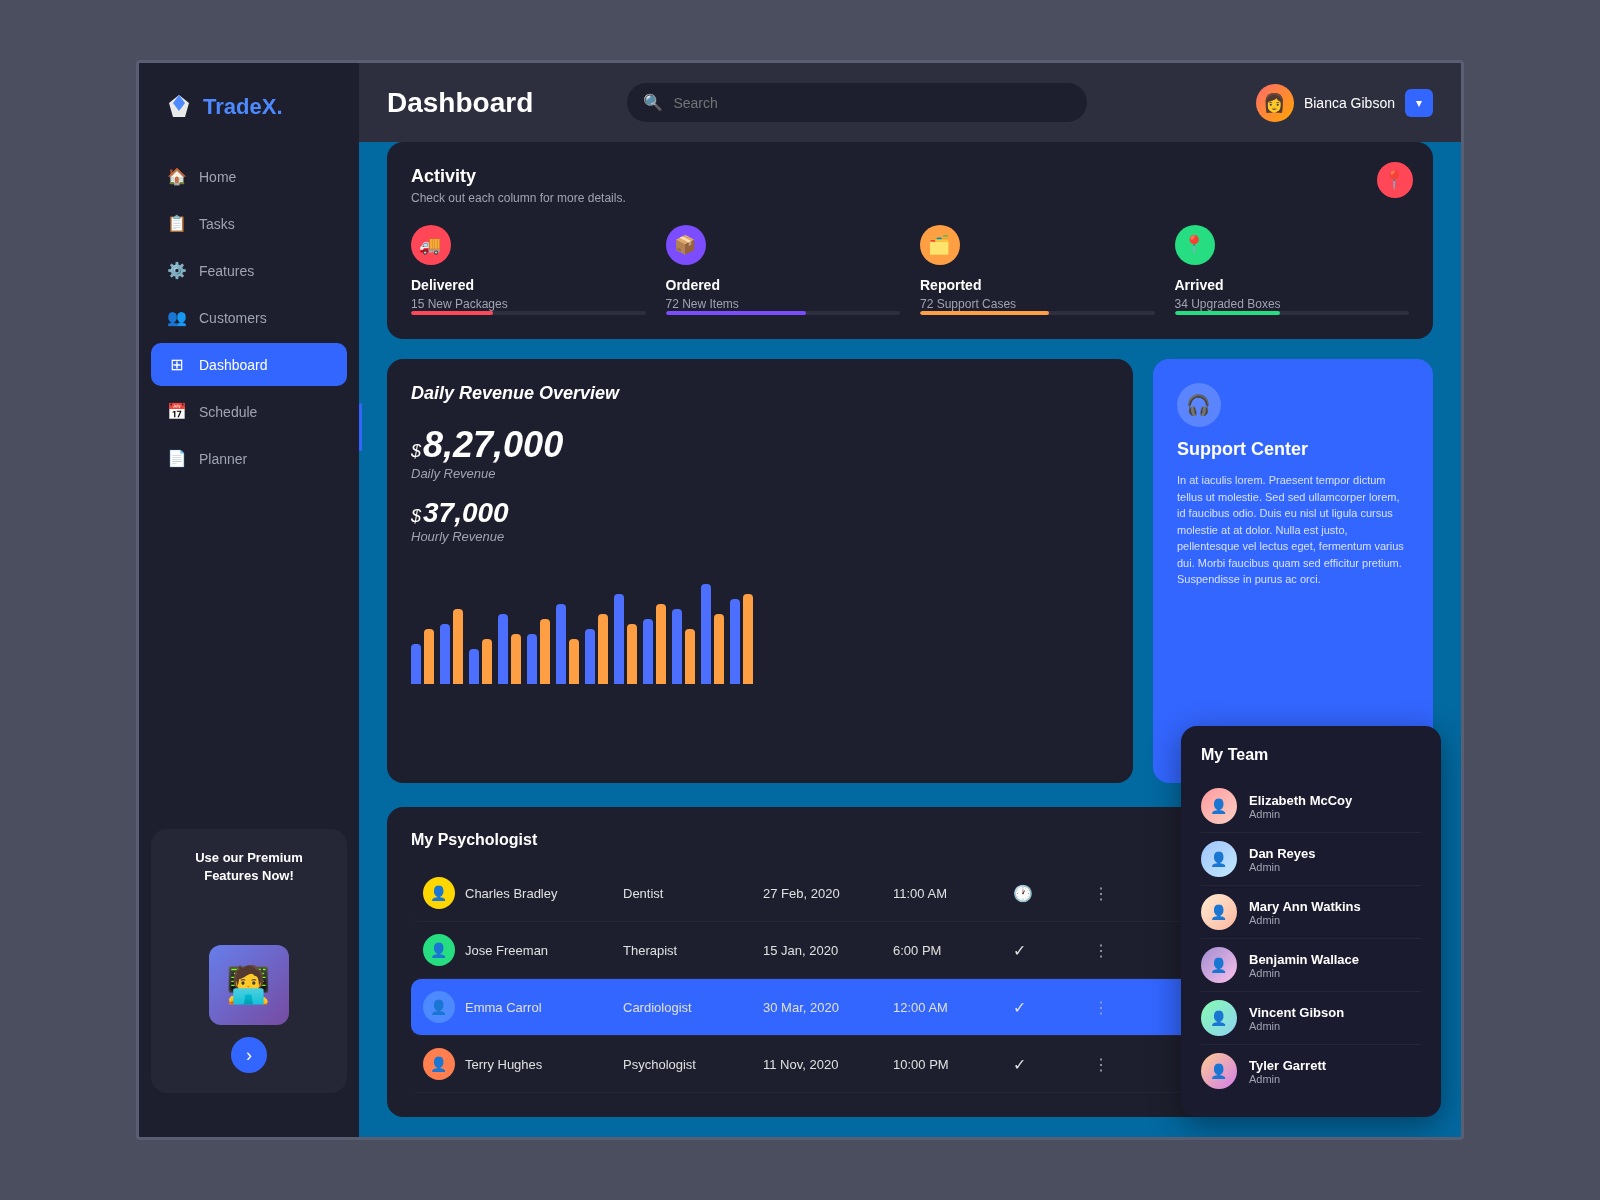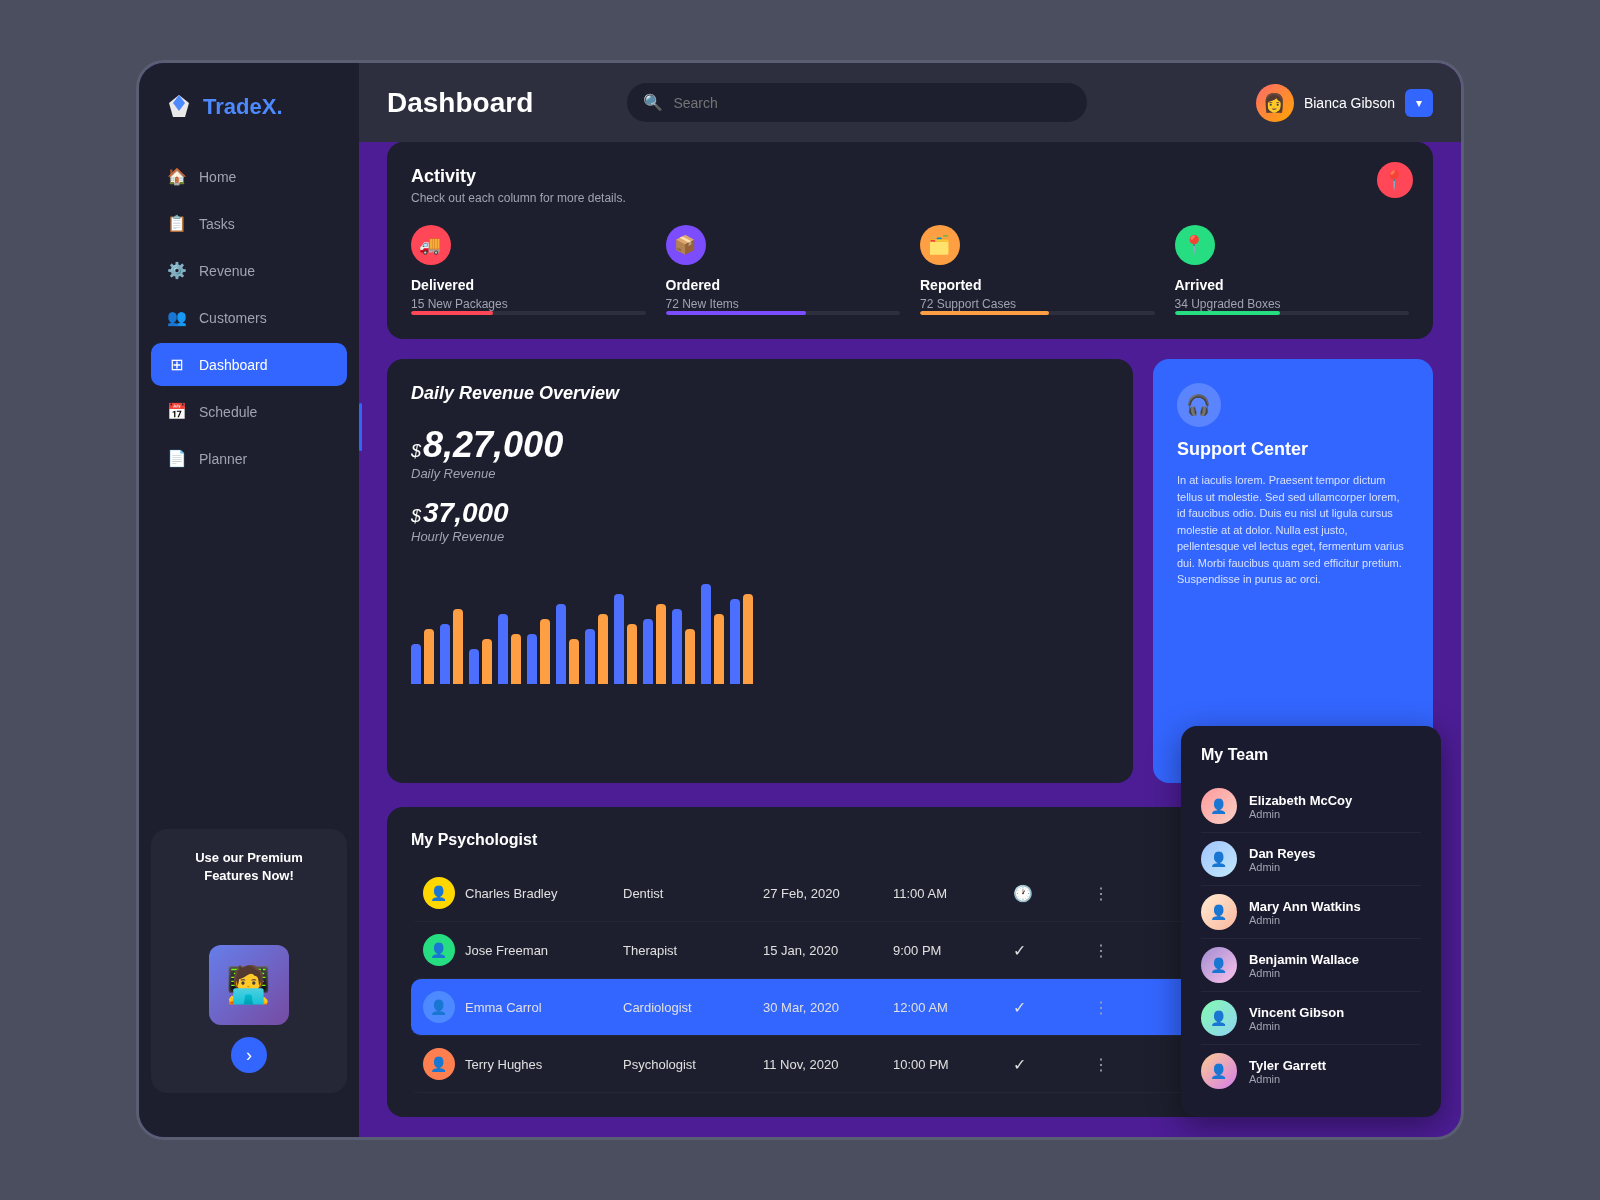"TradeX." .device-frame { background: #4c1d95 -> #0369a1; border-radius: 28px -> 4px }
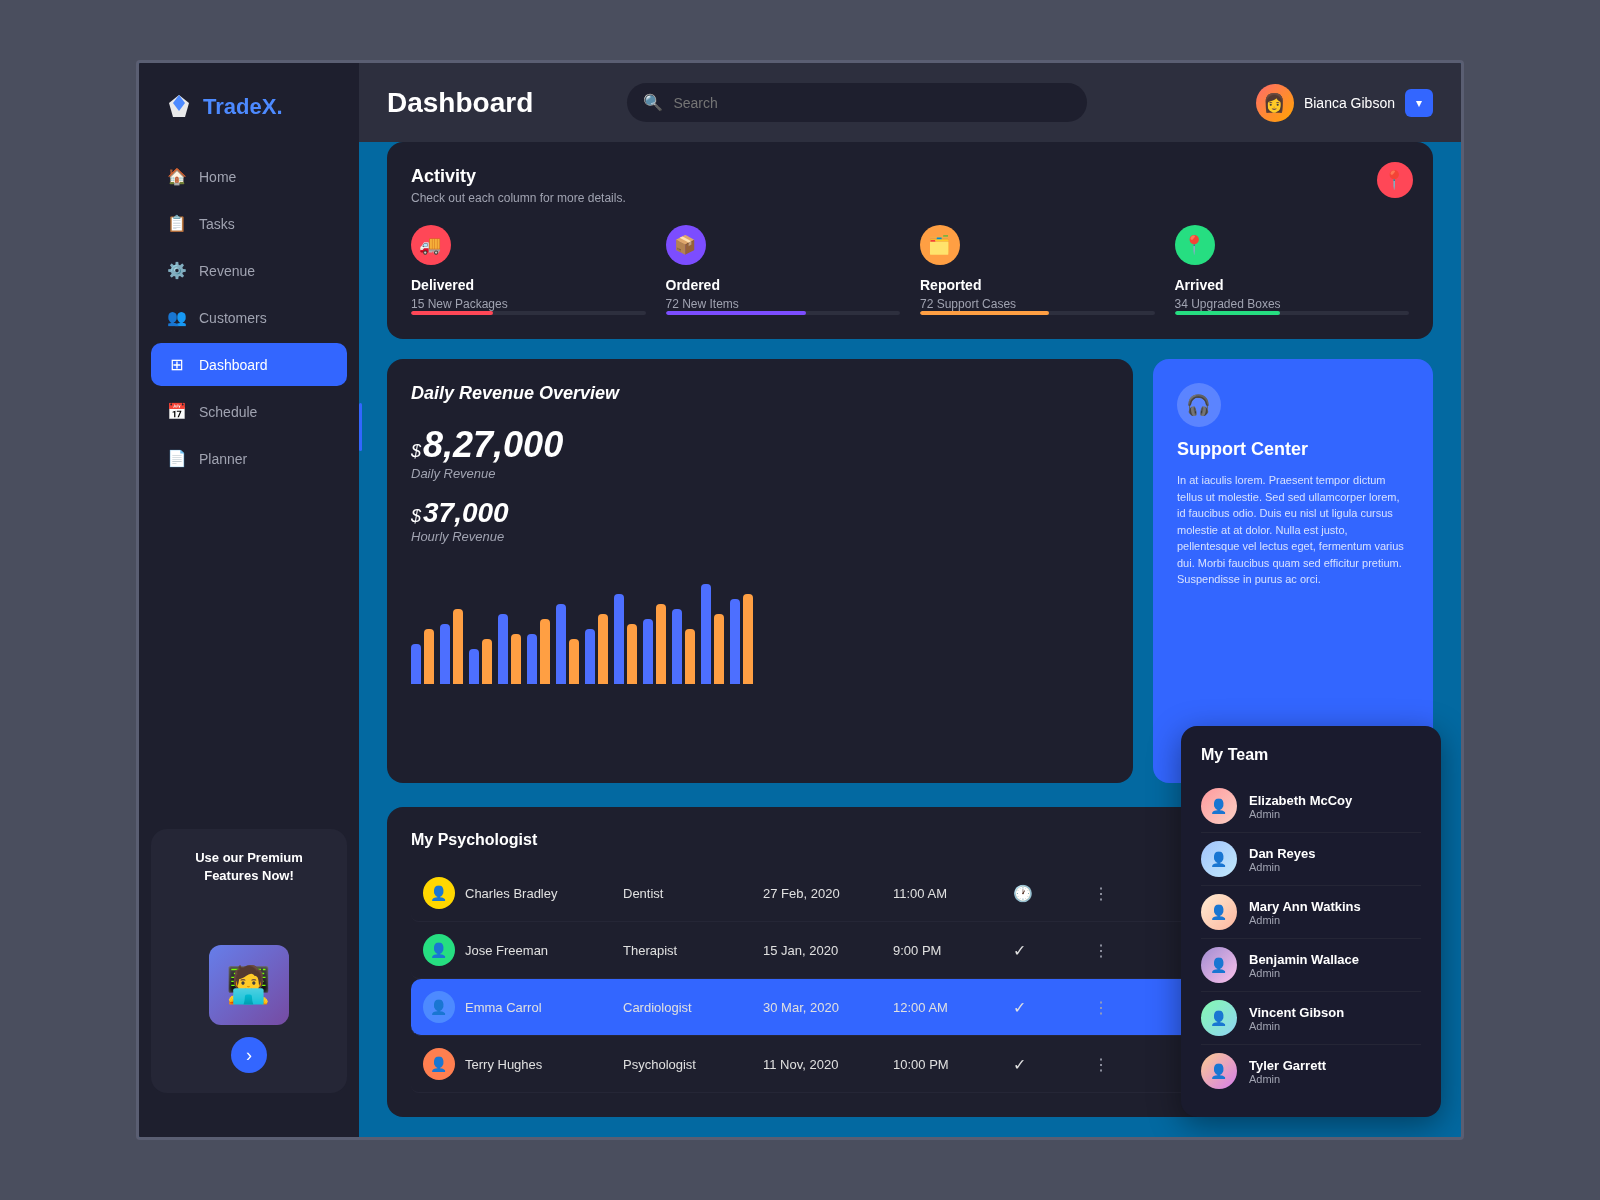"Revenue" span { text: Revenue -> Features }
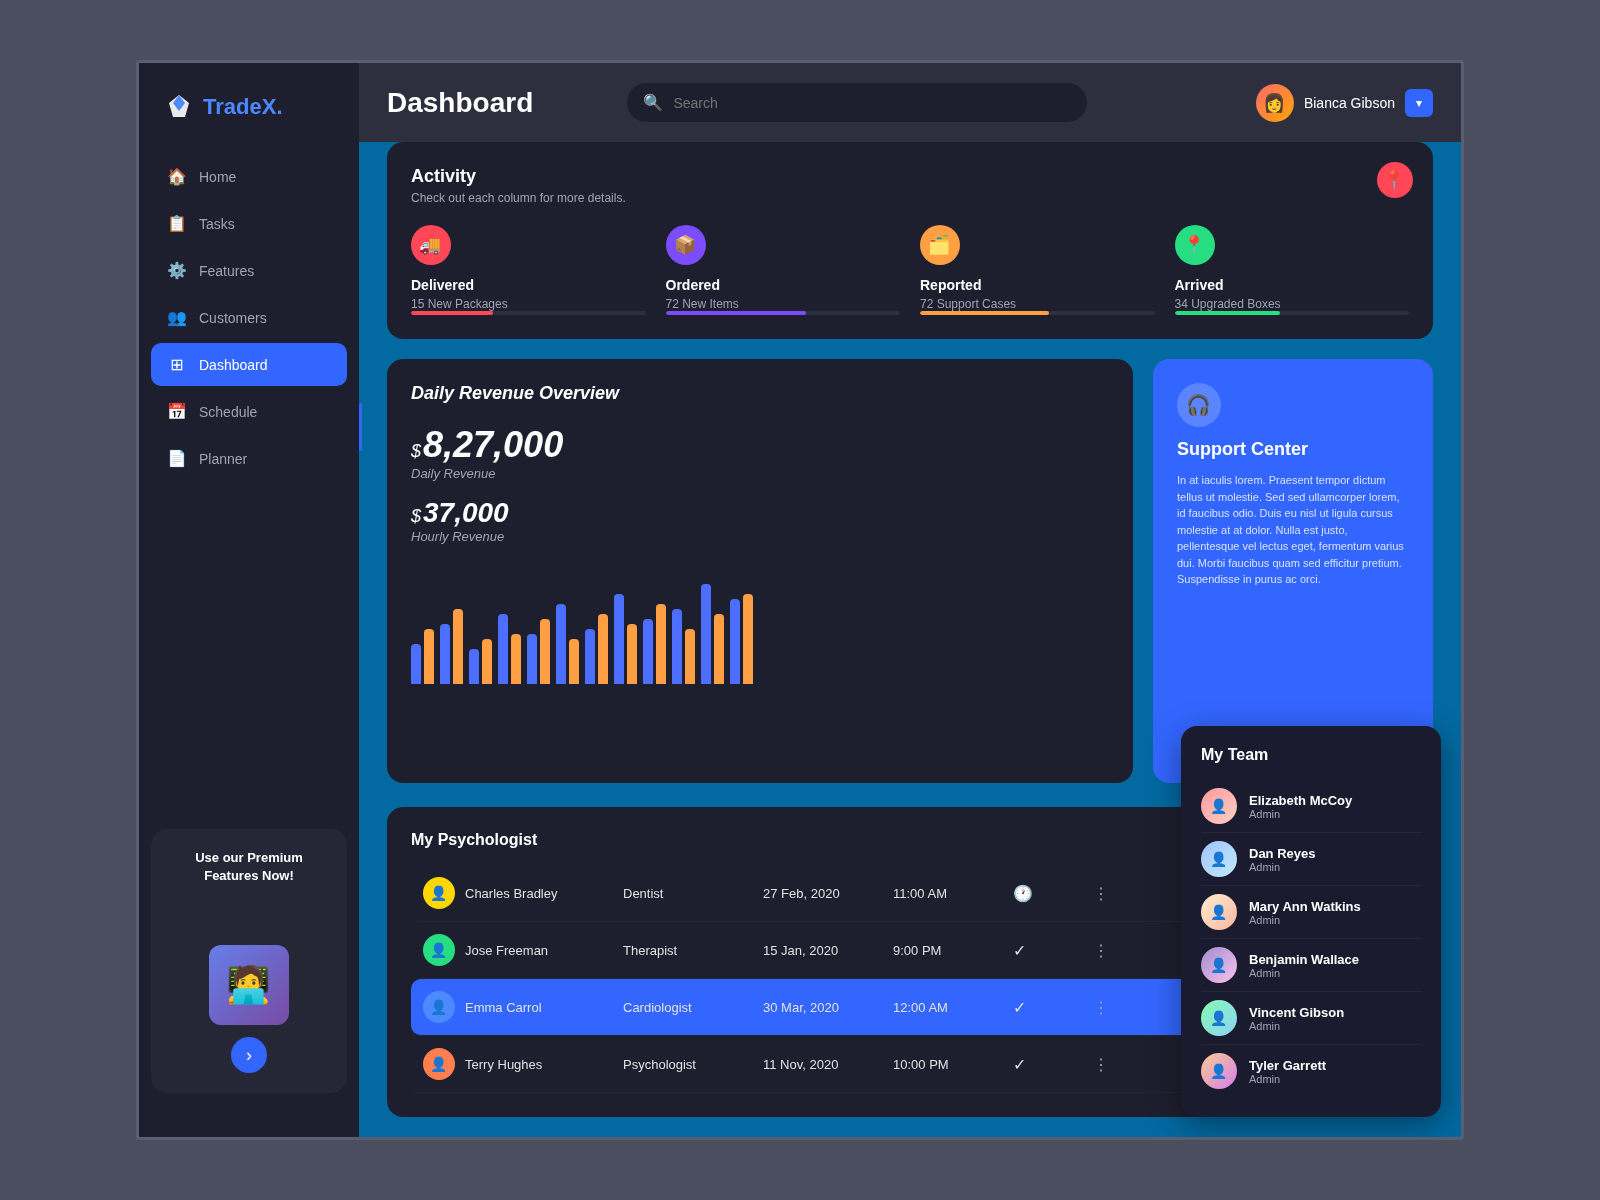"9:00 PM" span { text: 9:00 -> 6:00 }
